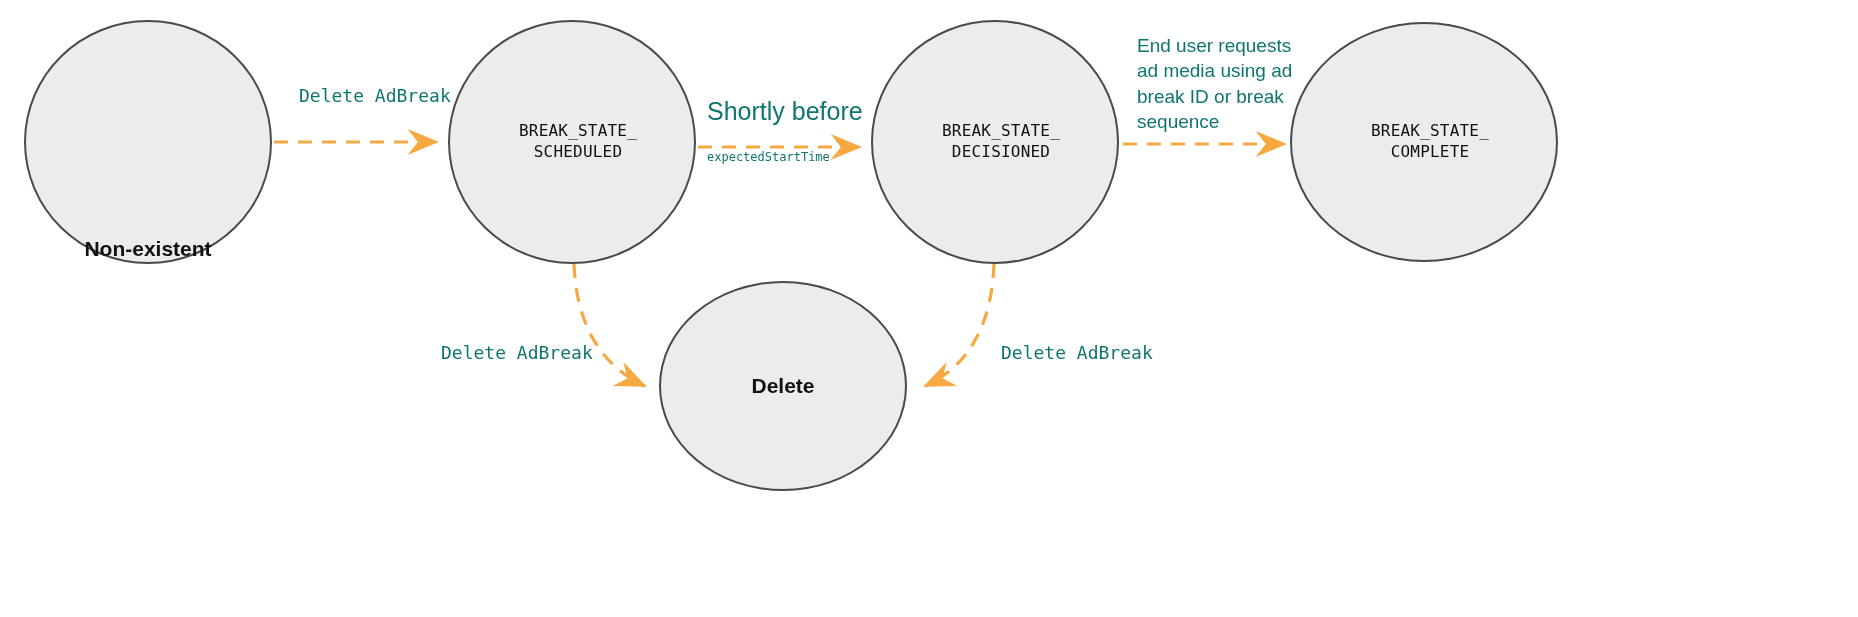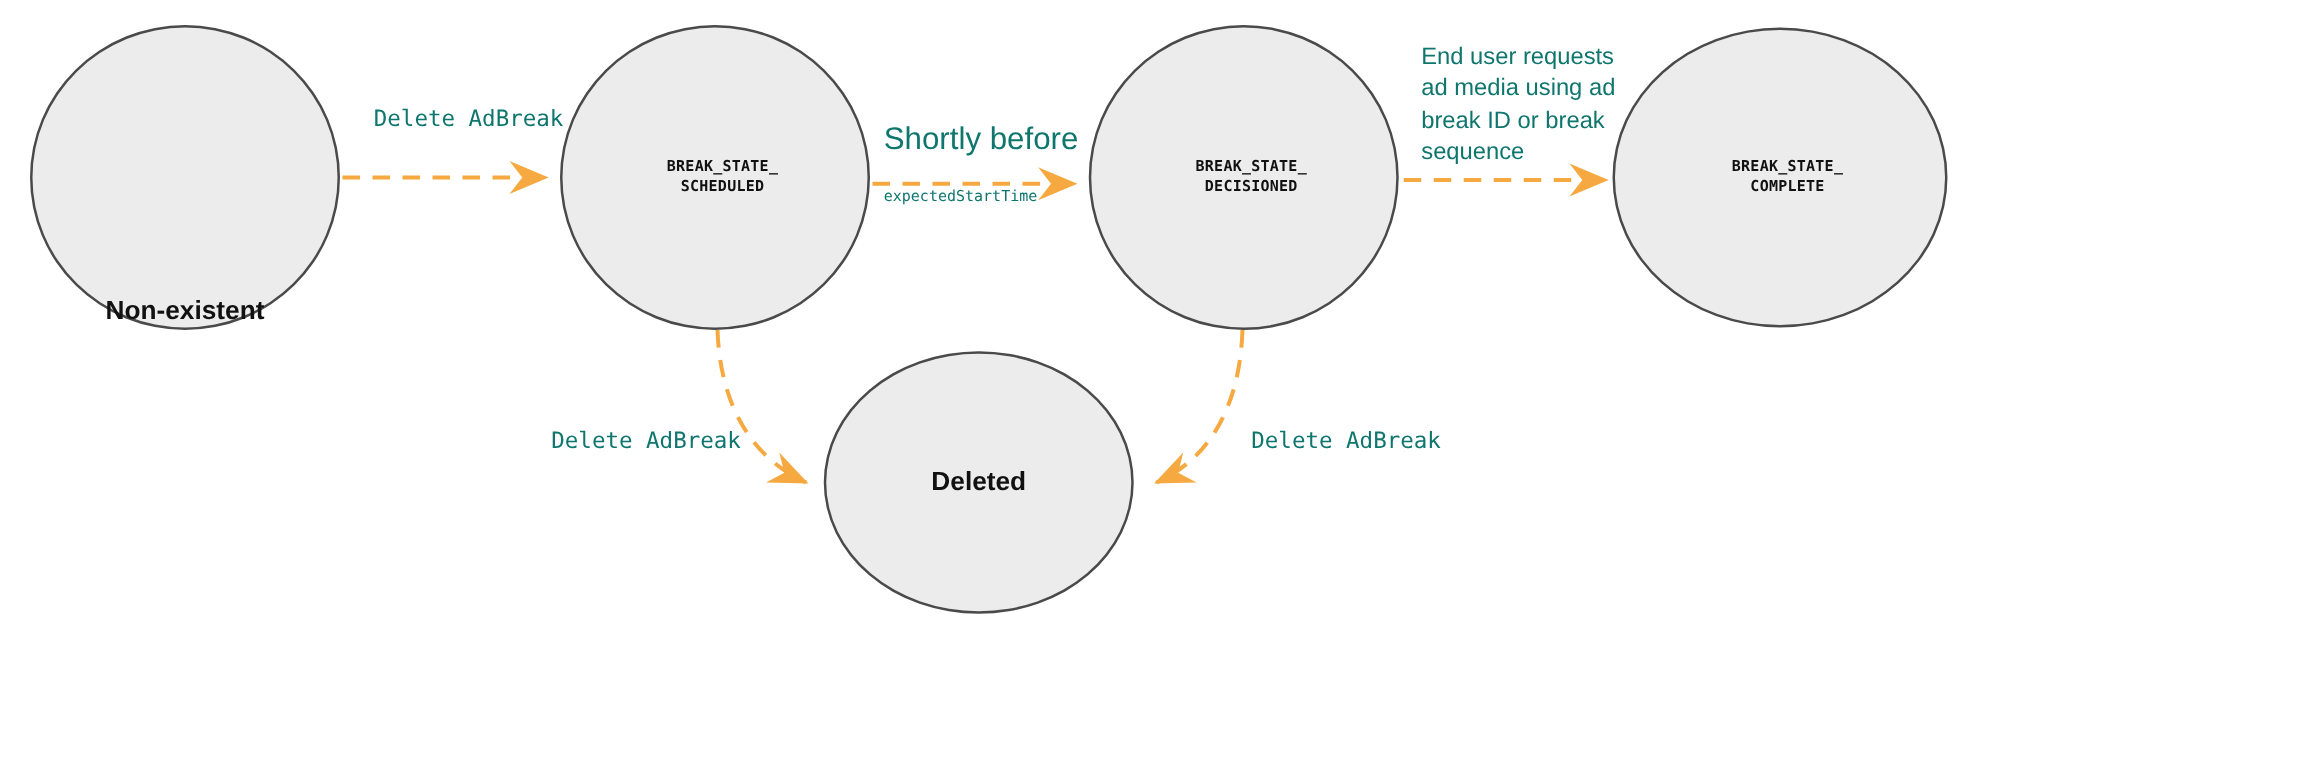"BREAK_STATE_" .node-label.mono { font-size: 12px -> 16px; font-weight: bold -> normal }
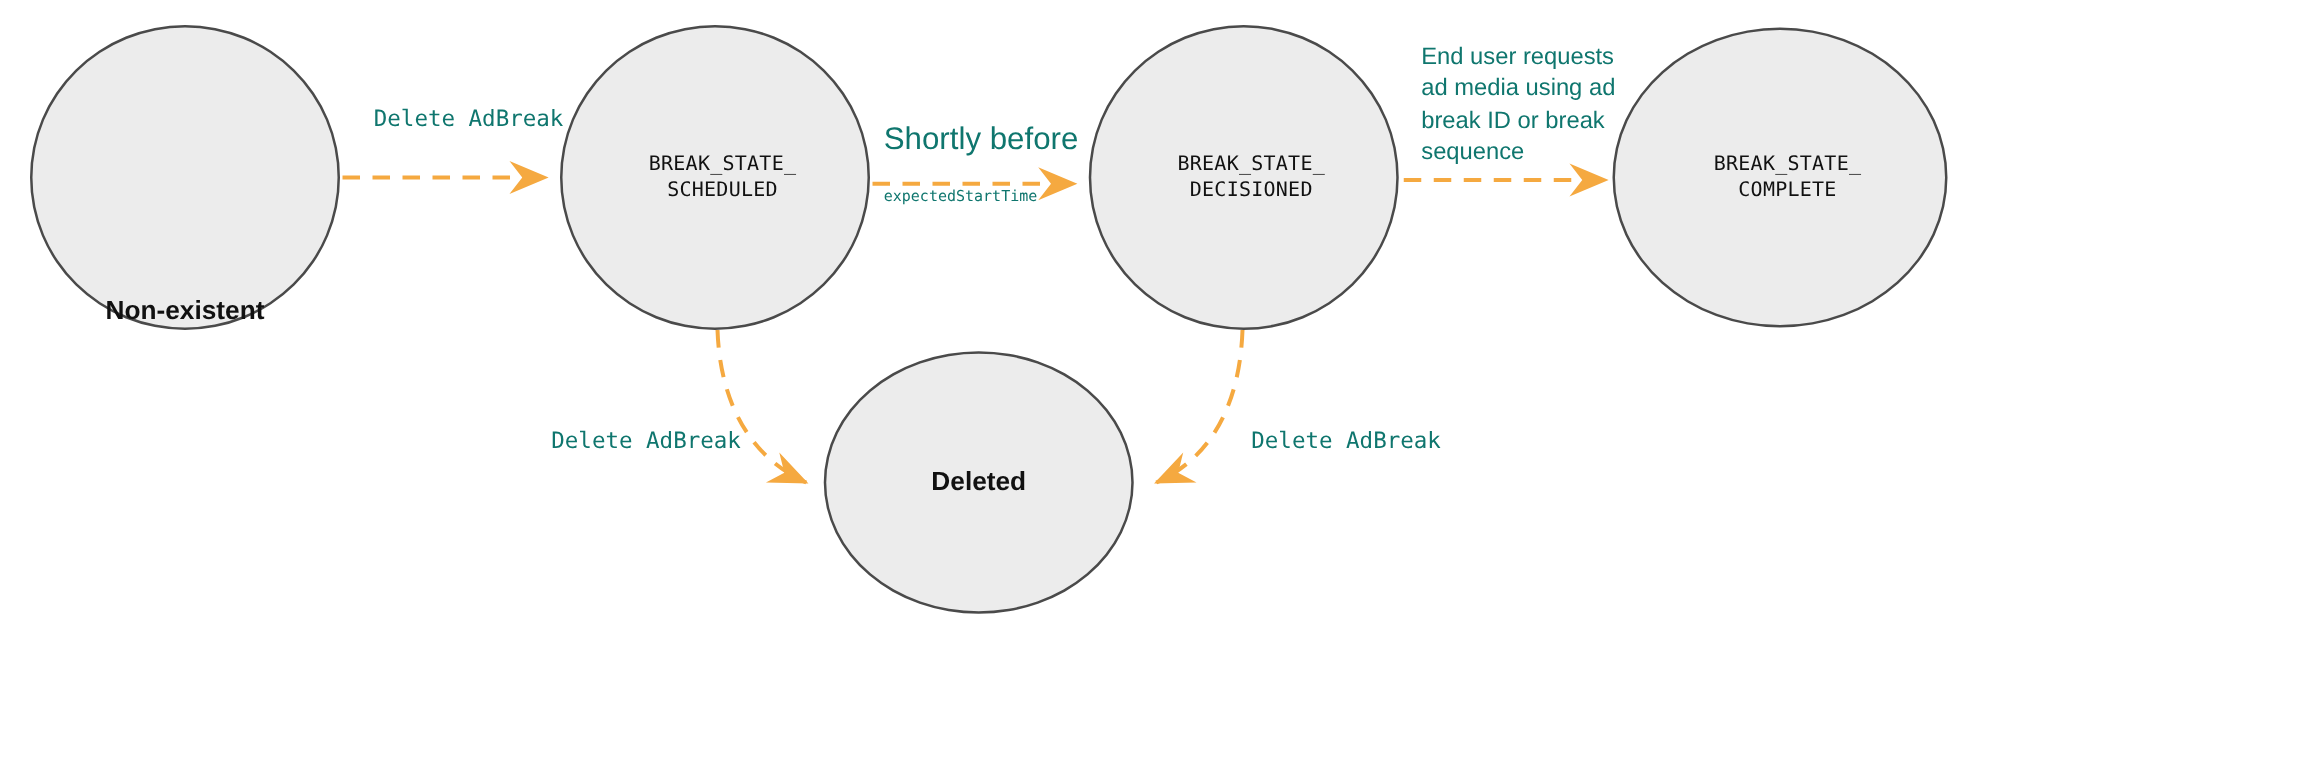"Deleted" span.node-label { text: Deleted -> Delete }
